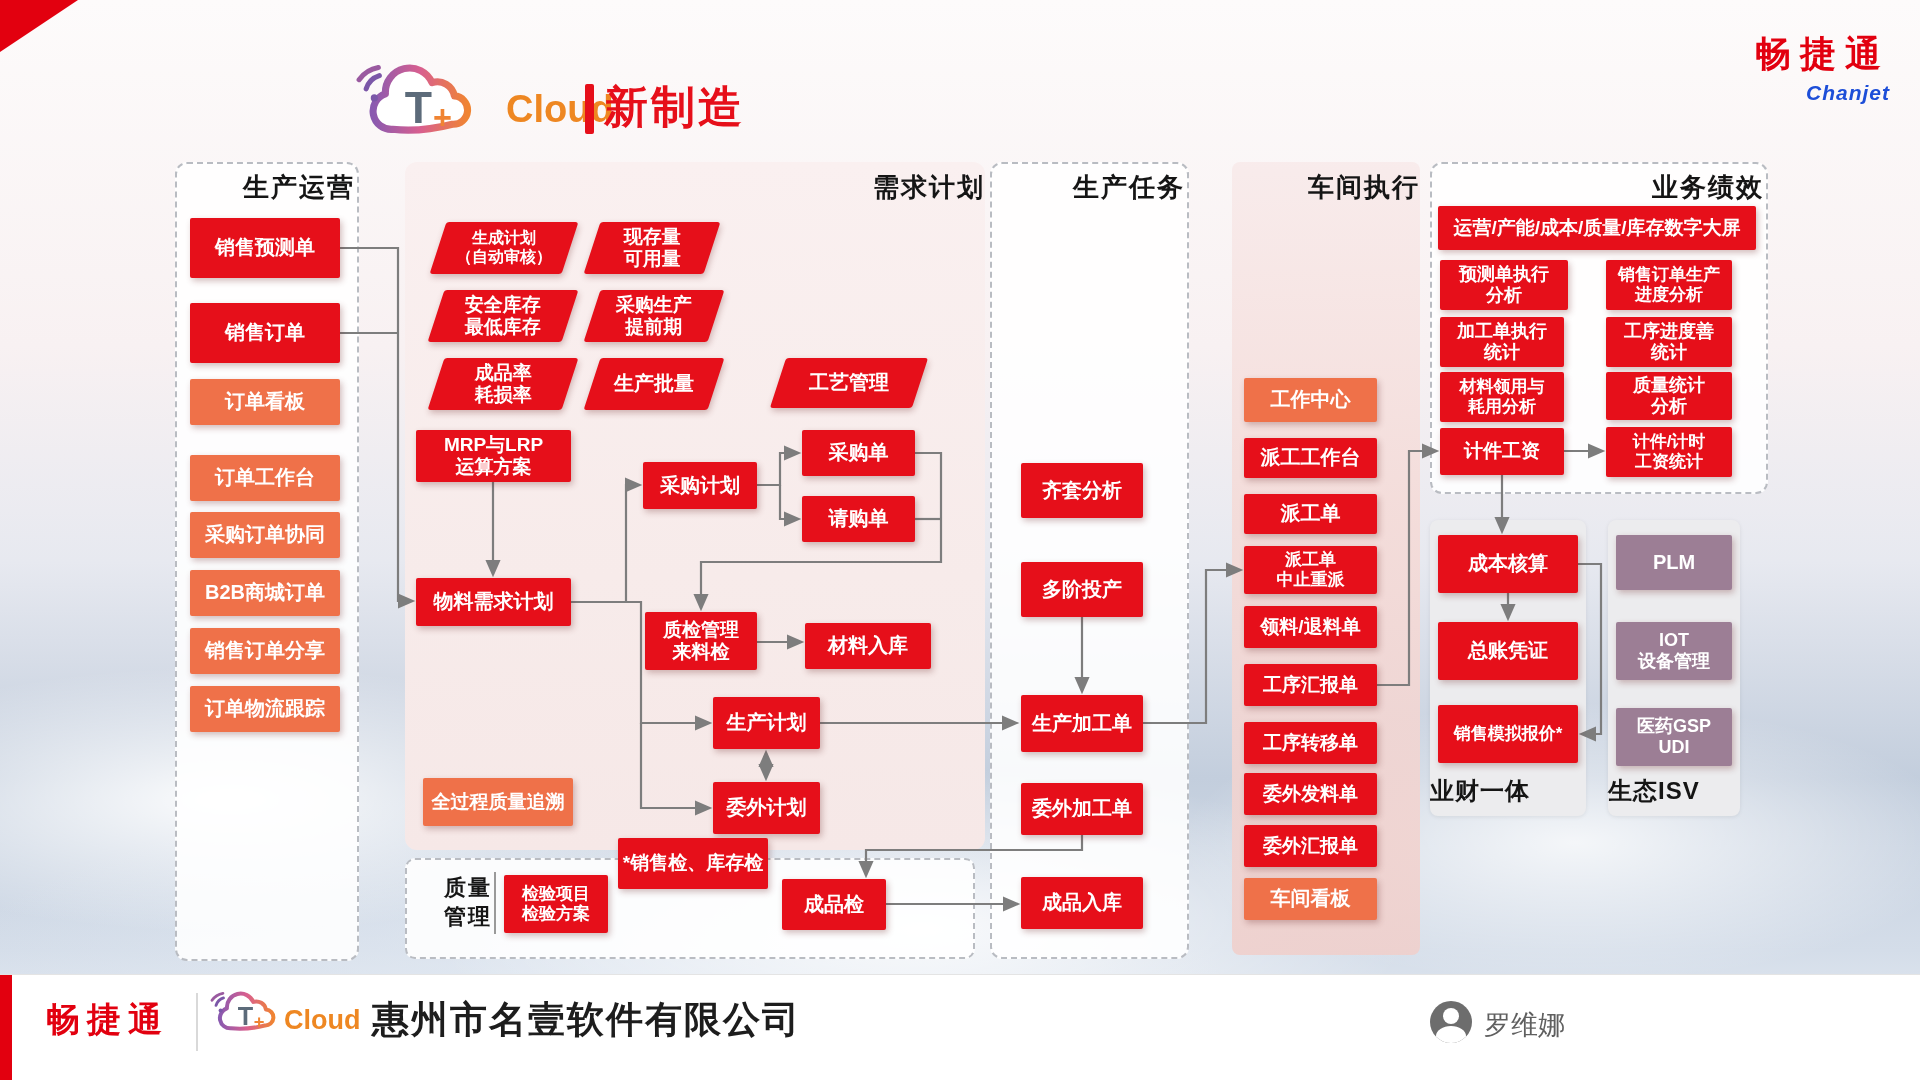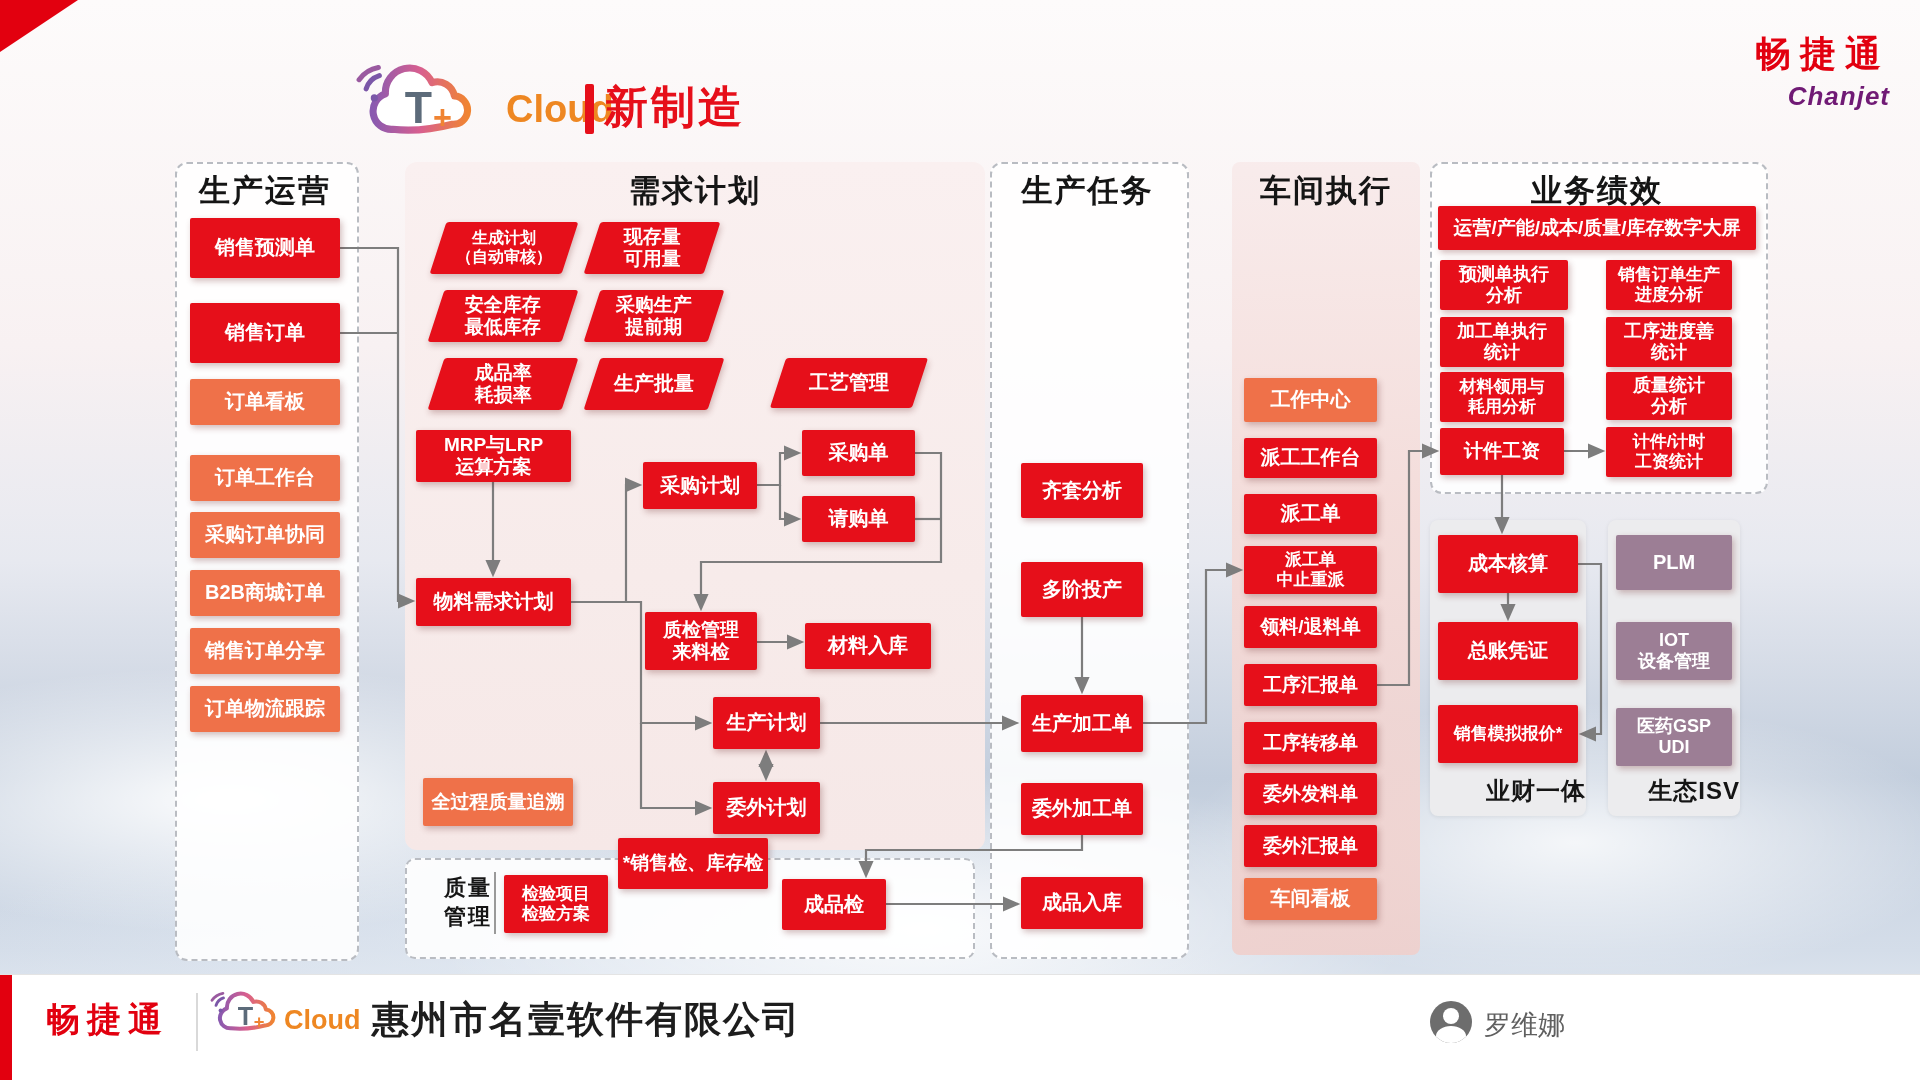"Chanjet" .brand .en { color: #701a75 -> #1d4ed8; font-size: 26px -> 21px }
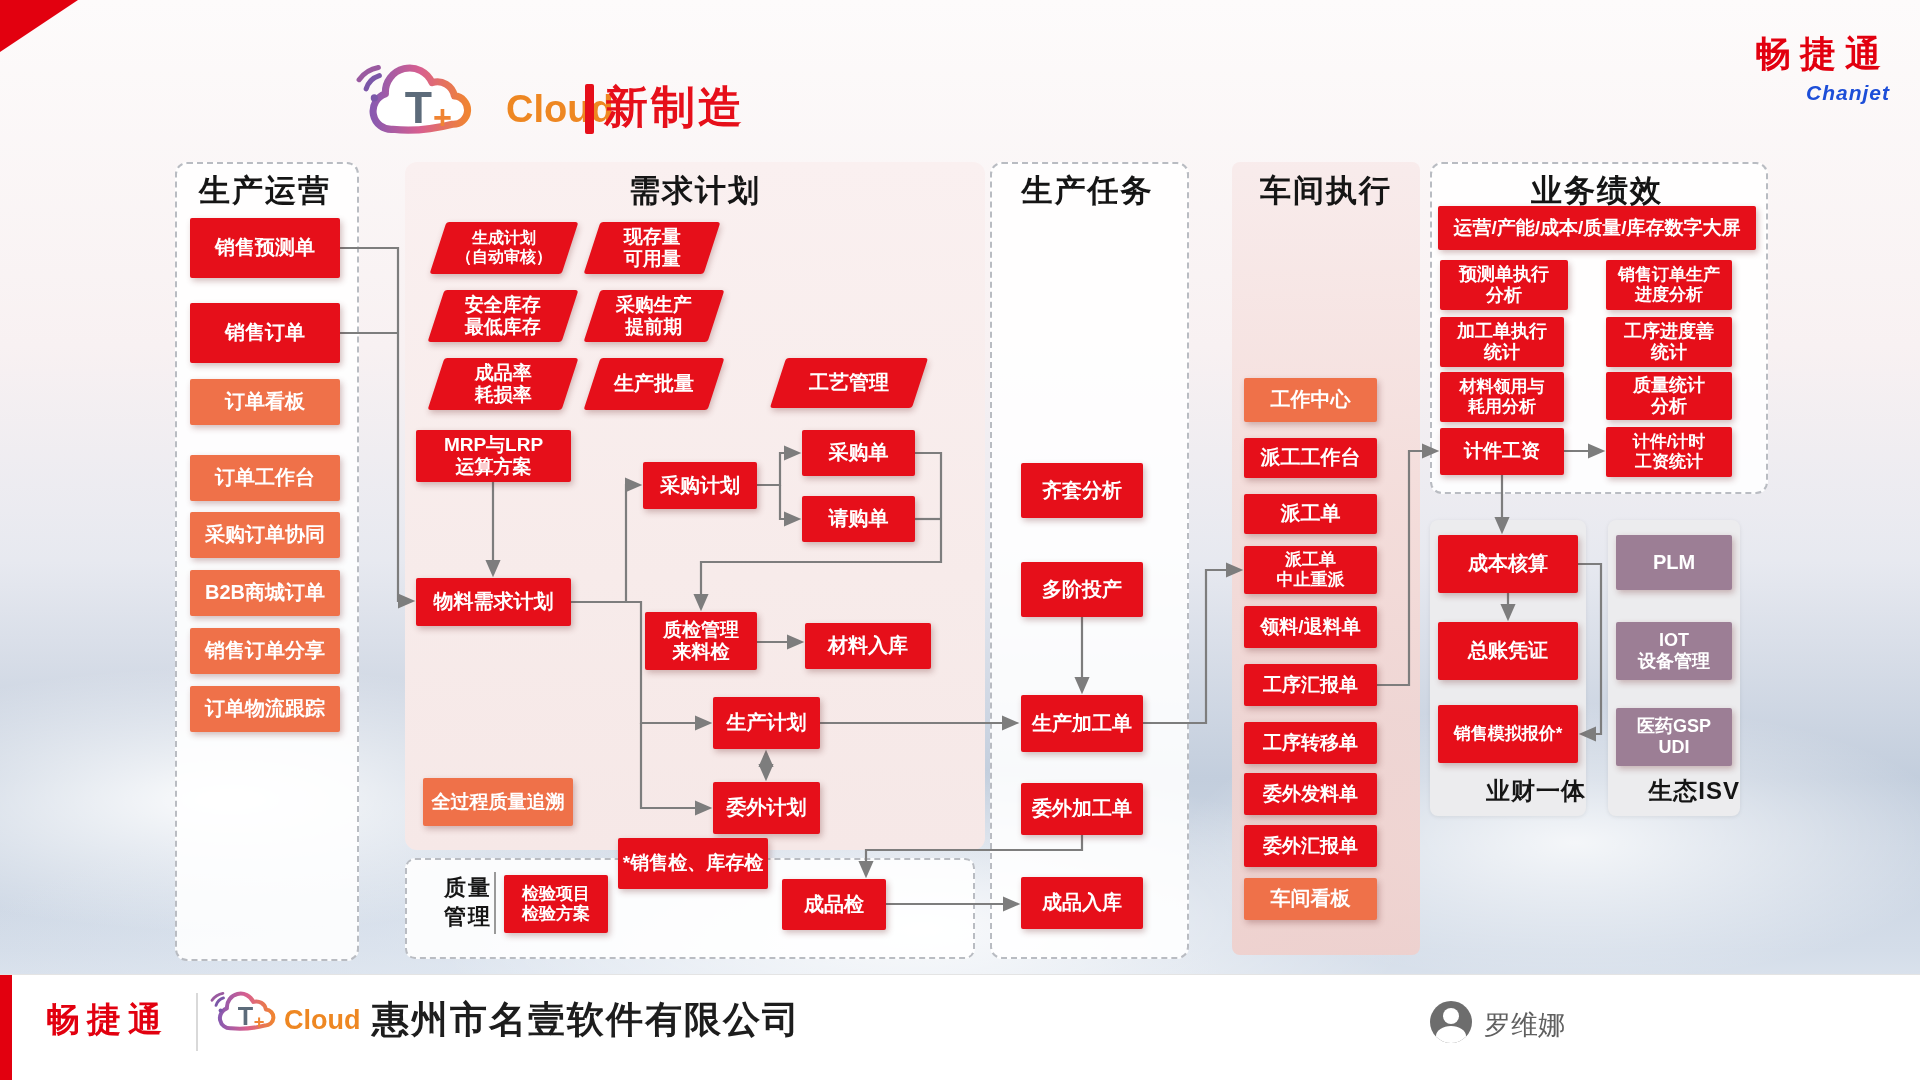"生产运营" .colhead { font-size: 31px -> 26px; text-align: center -> right }
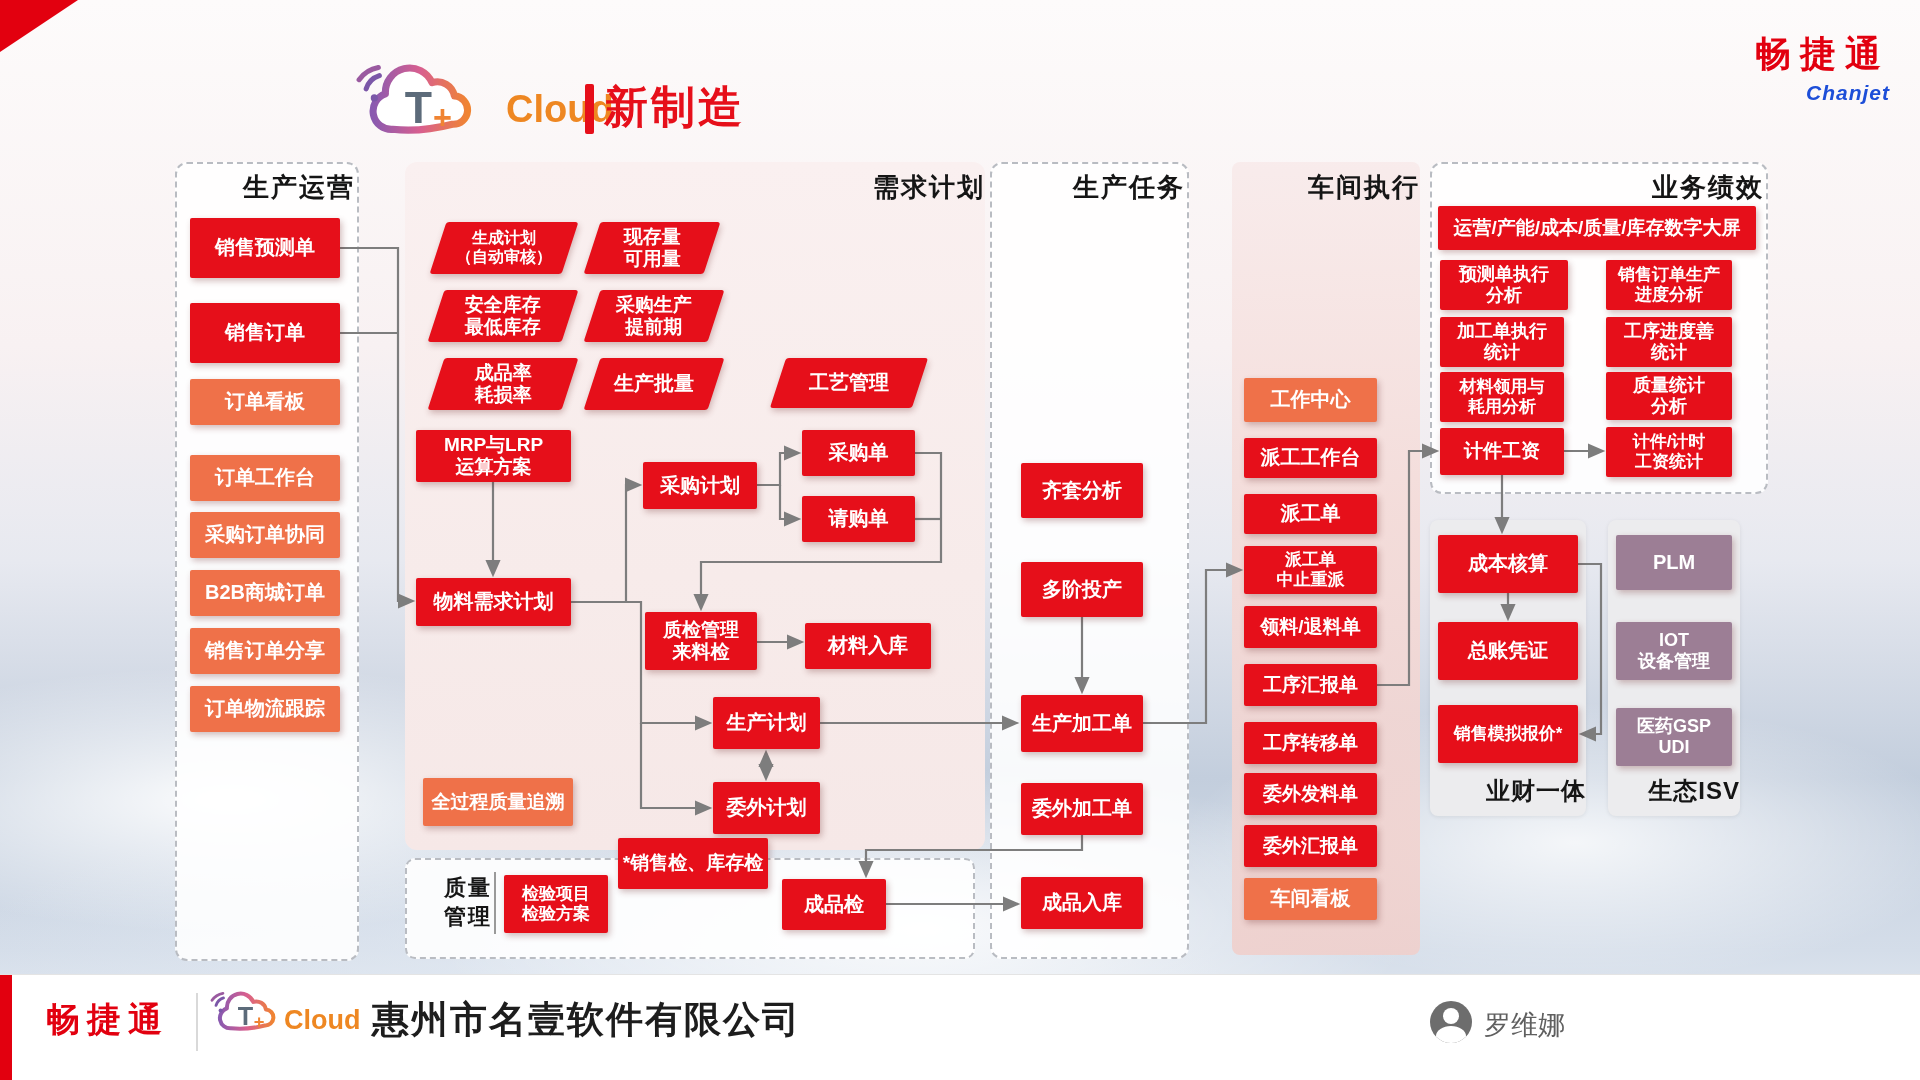"业财一体" .blocklabel { text-align: right -> left }
